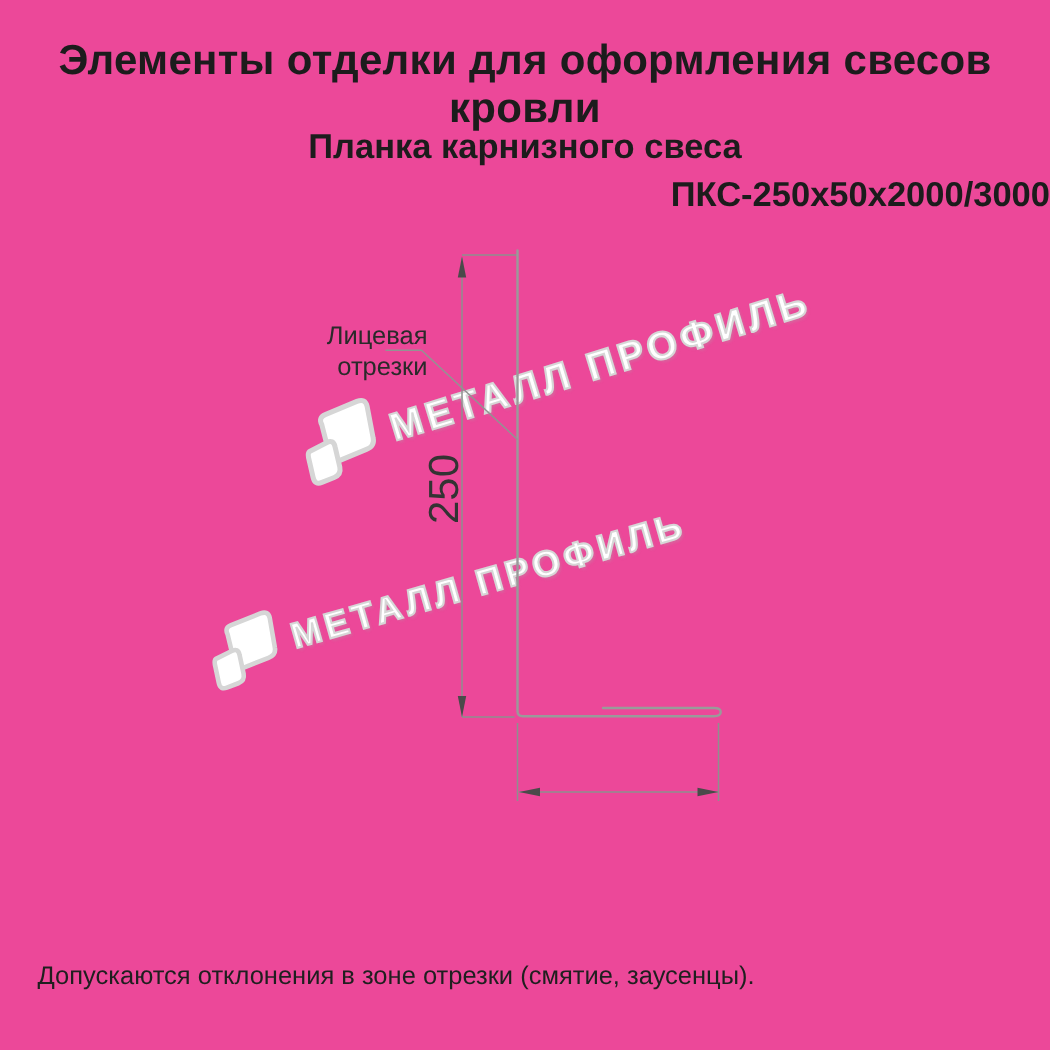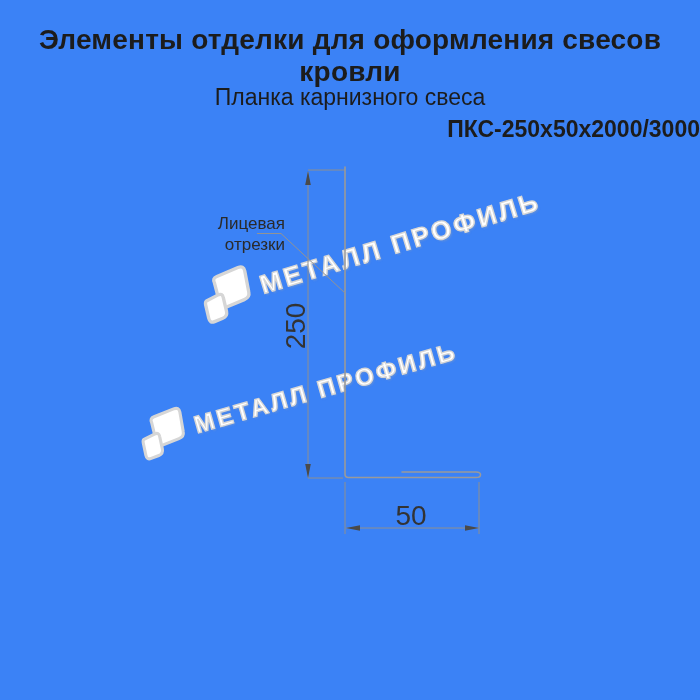"Элементы отделки для оформления свесов" .page { background: #3b82f6 -> #ec4899 }
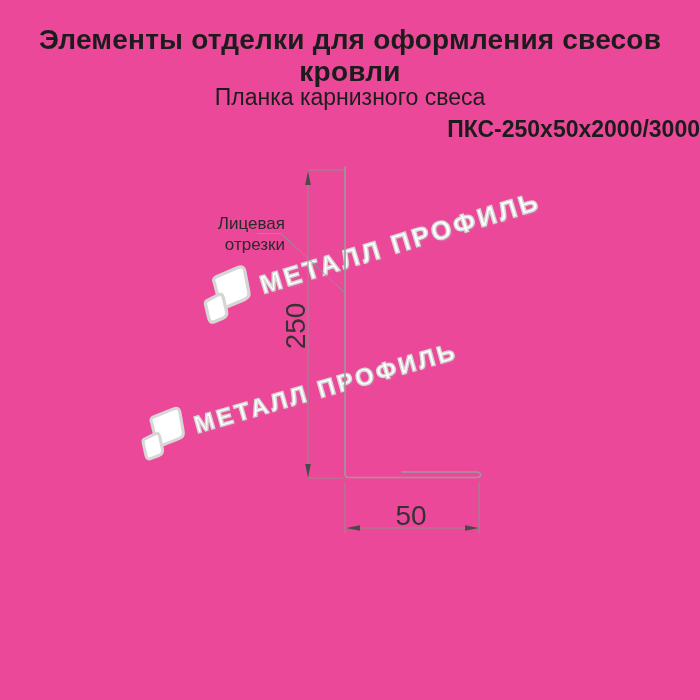"Планка карнизного свеса" .subtitle { font-weight: 400 -> 700 }
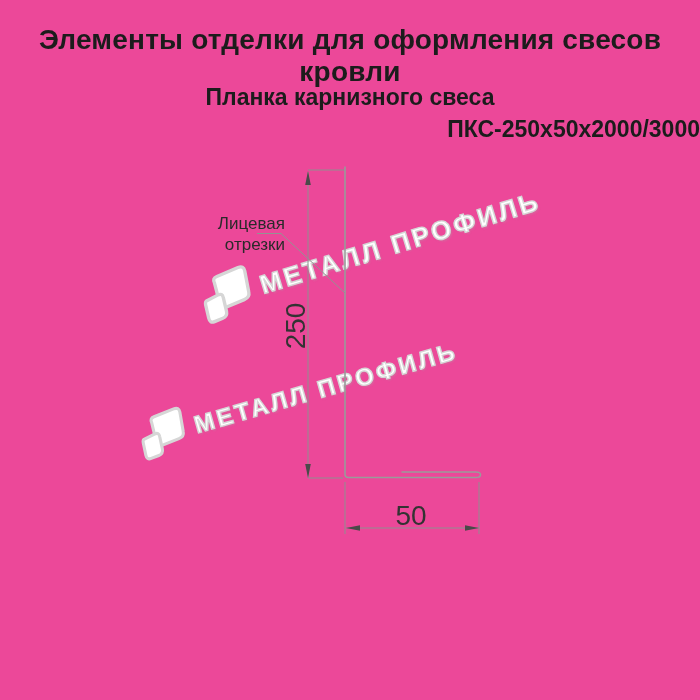"50" div.dim-label { html: <div>50</div> -> none }
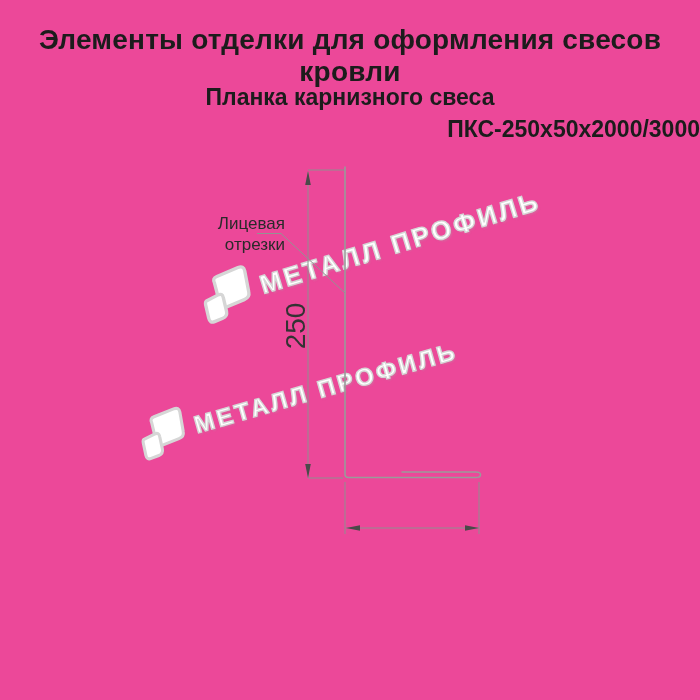"Допускаются отклонения в зоне отрезки" div { html: none -> <div>Допускаются отклонения в зоне отрезки (смятие, заусенцы).</div> }
